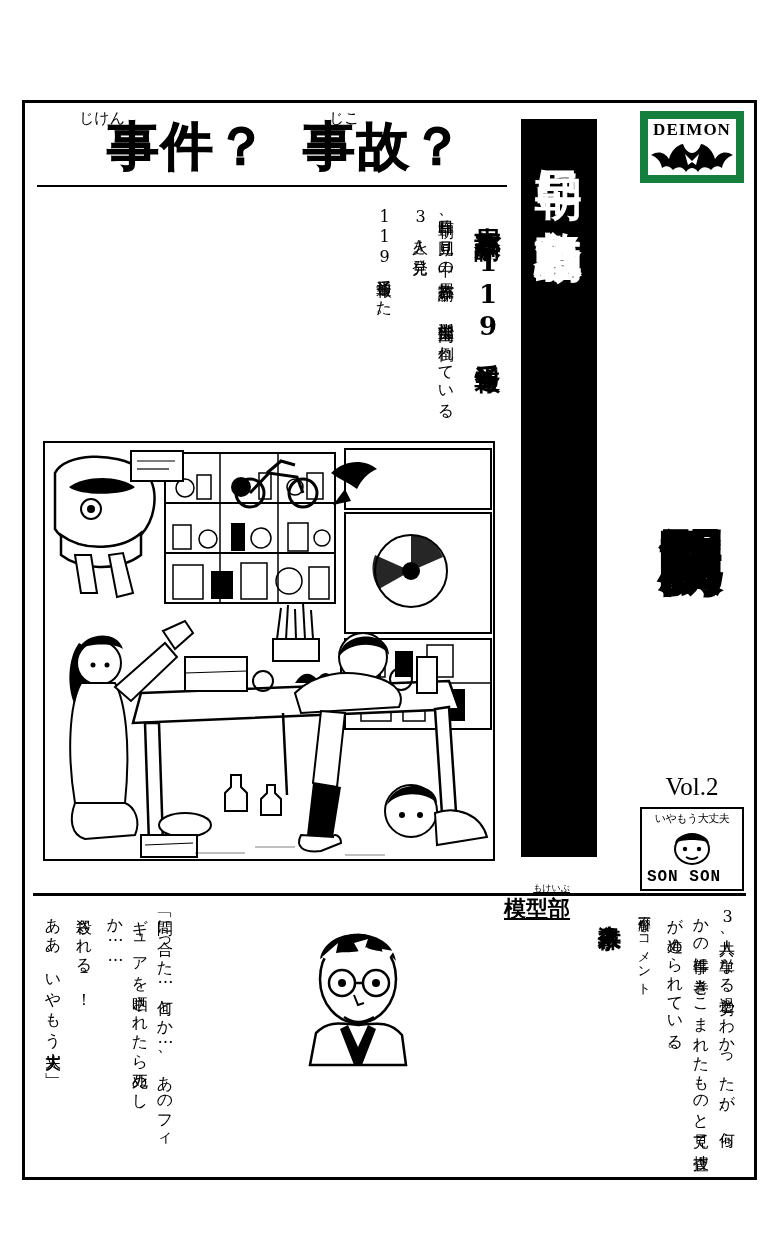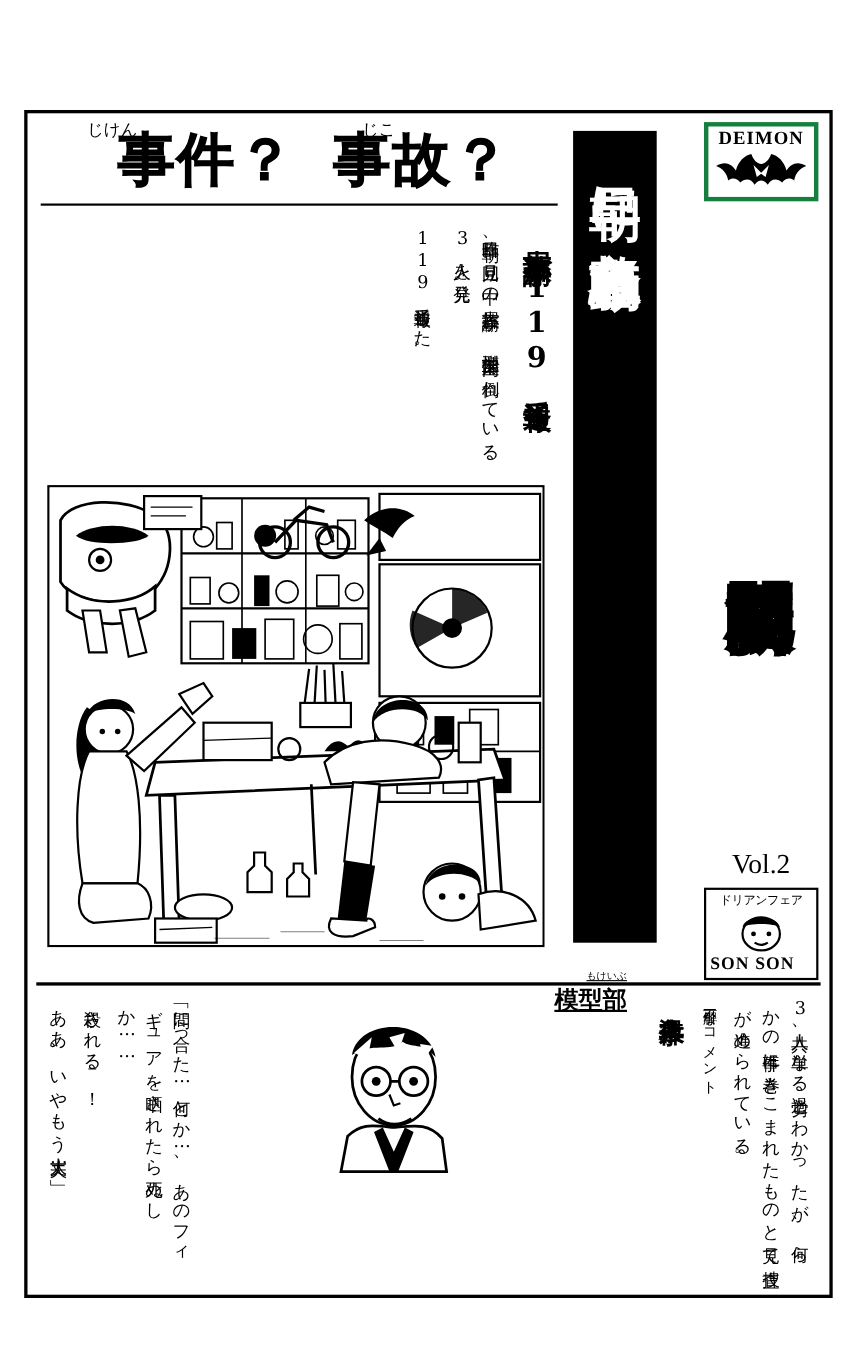"DEIMON" .deimon-logo { border: 4px solid #15803d -> 8px solid #15803d }
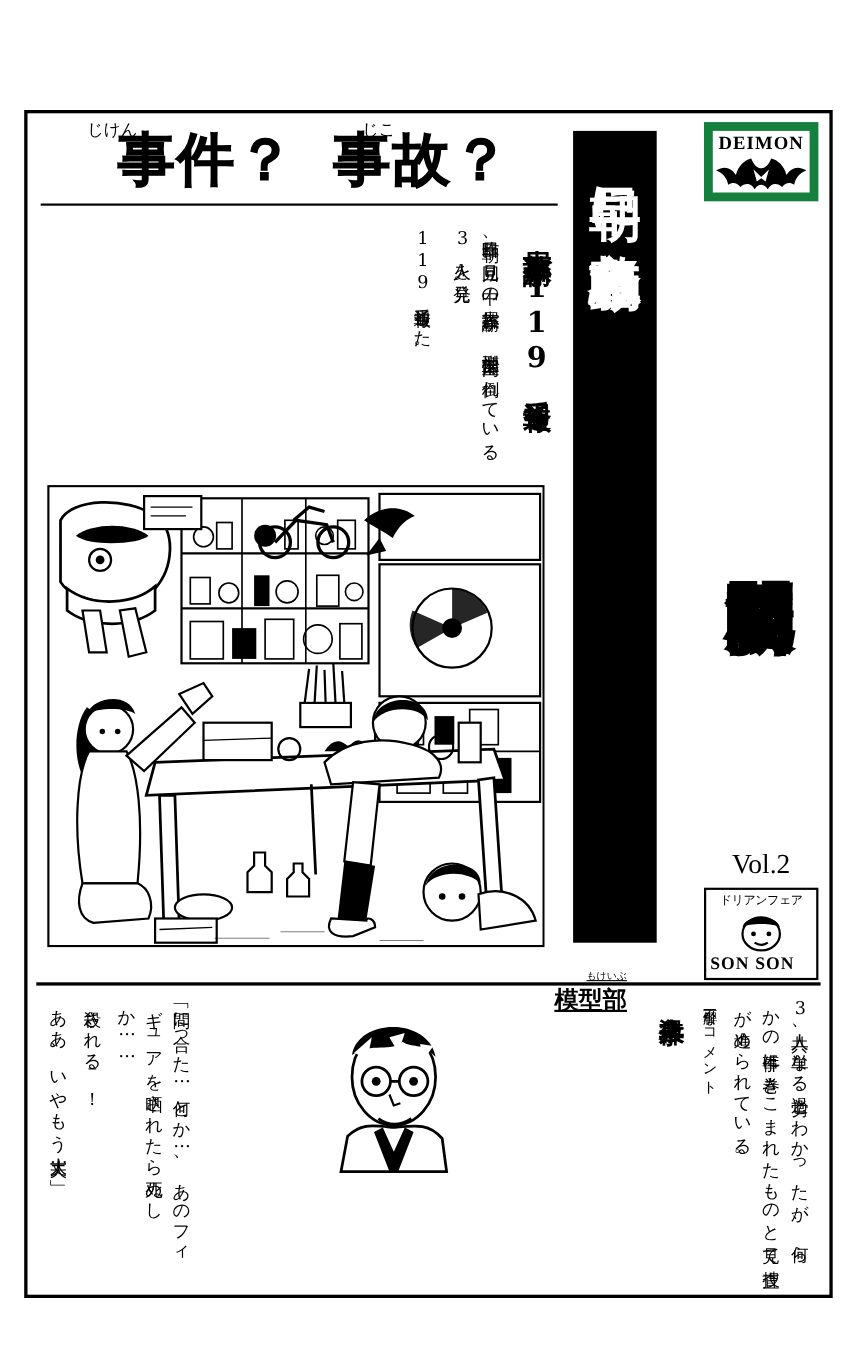"ドリアンフェア" div.fb-top { text: ドリアンフェア -> いやもう大丈夫 }
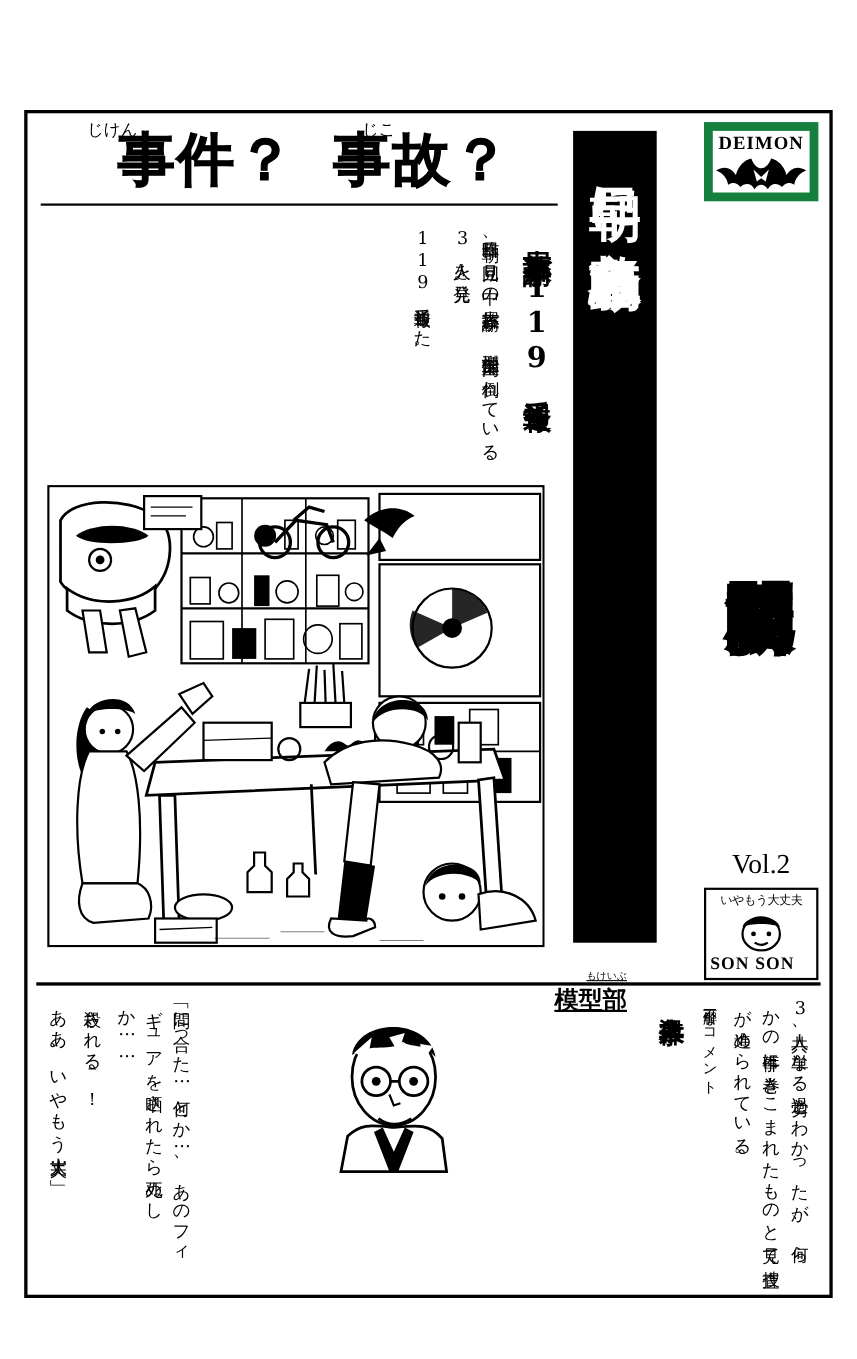"SON SON" .fair-badge .fb-bottom { font-family: Liberation Serif, serif -> Liberation Mono, monospace }
